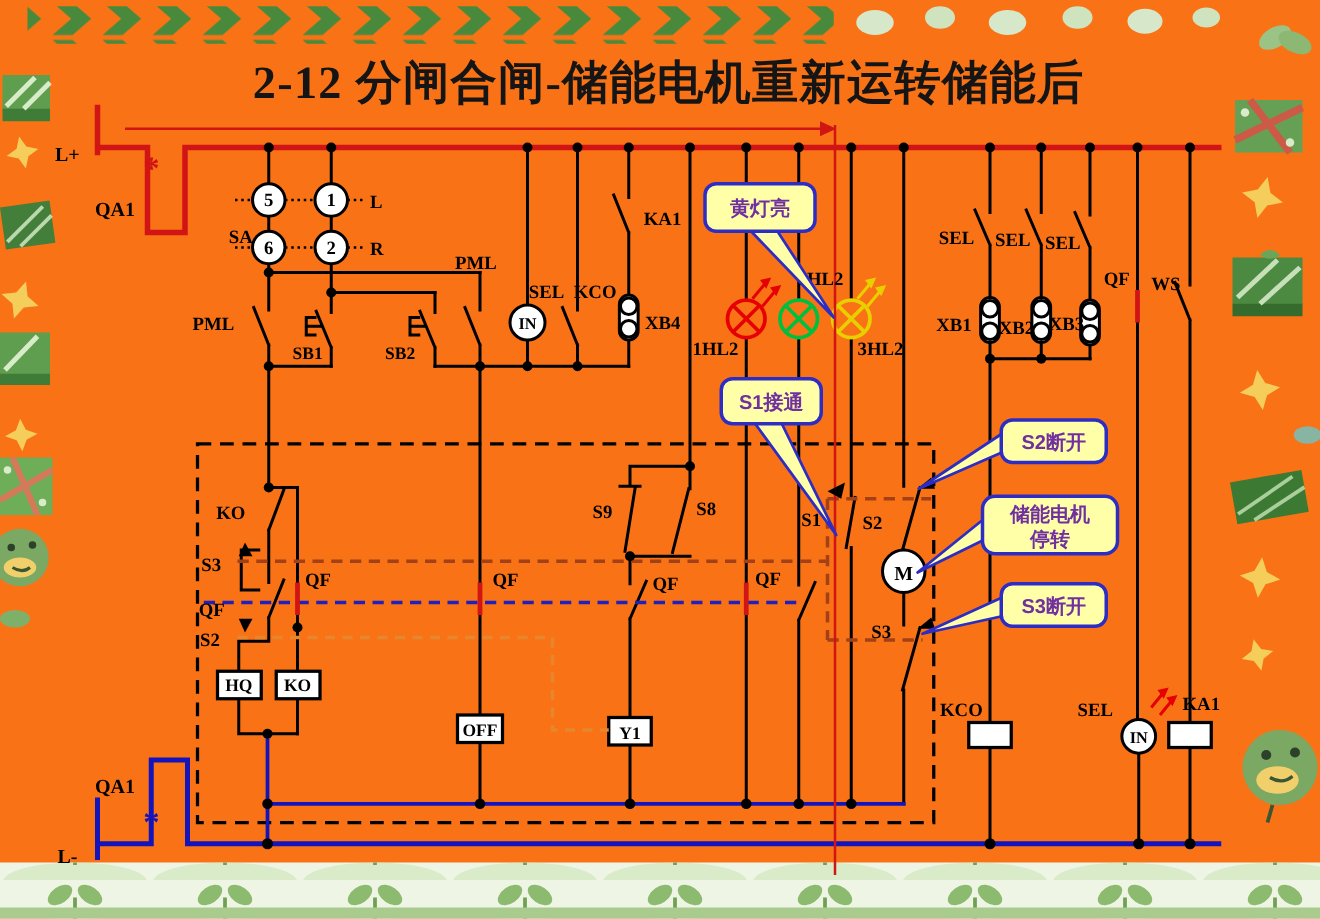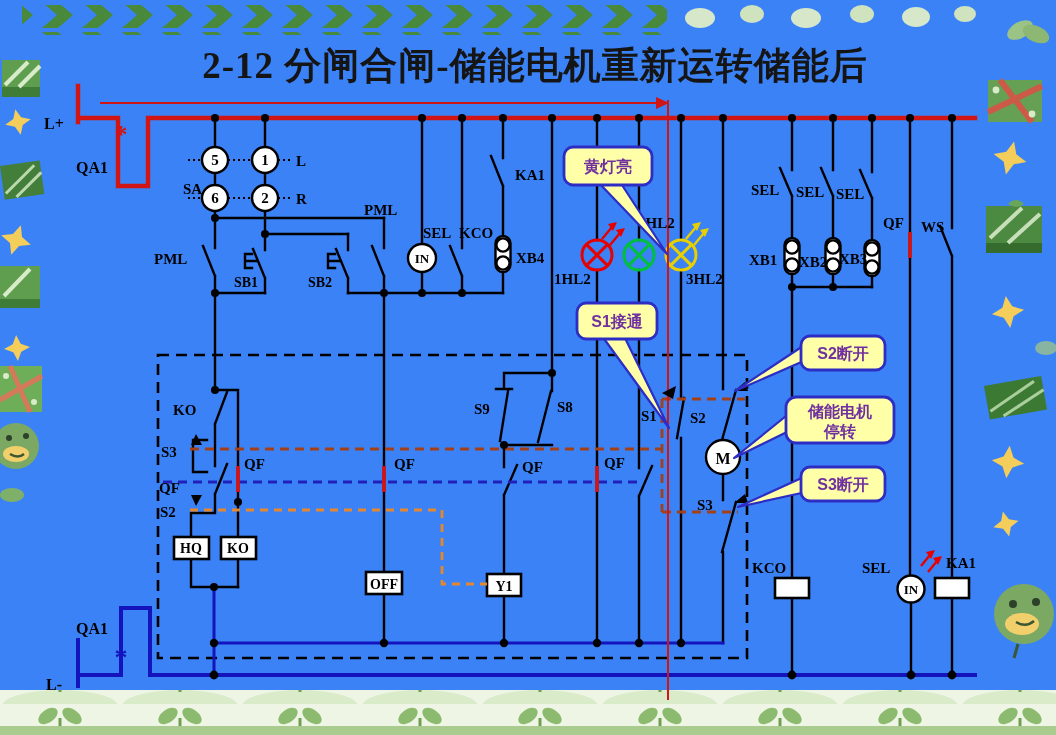"2-12 分闸合闸-储能电机重新运转储能后" .stage { background: #3b82f6 -> #f97316 }
